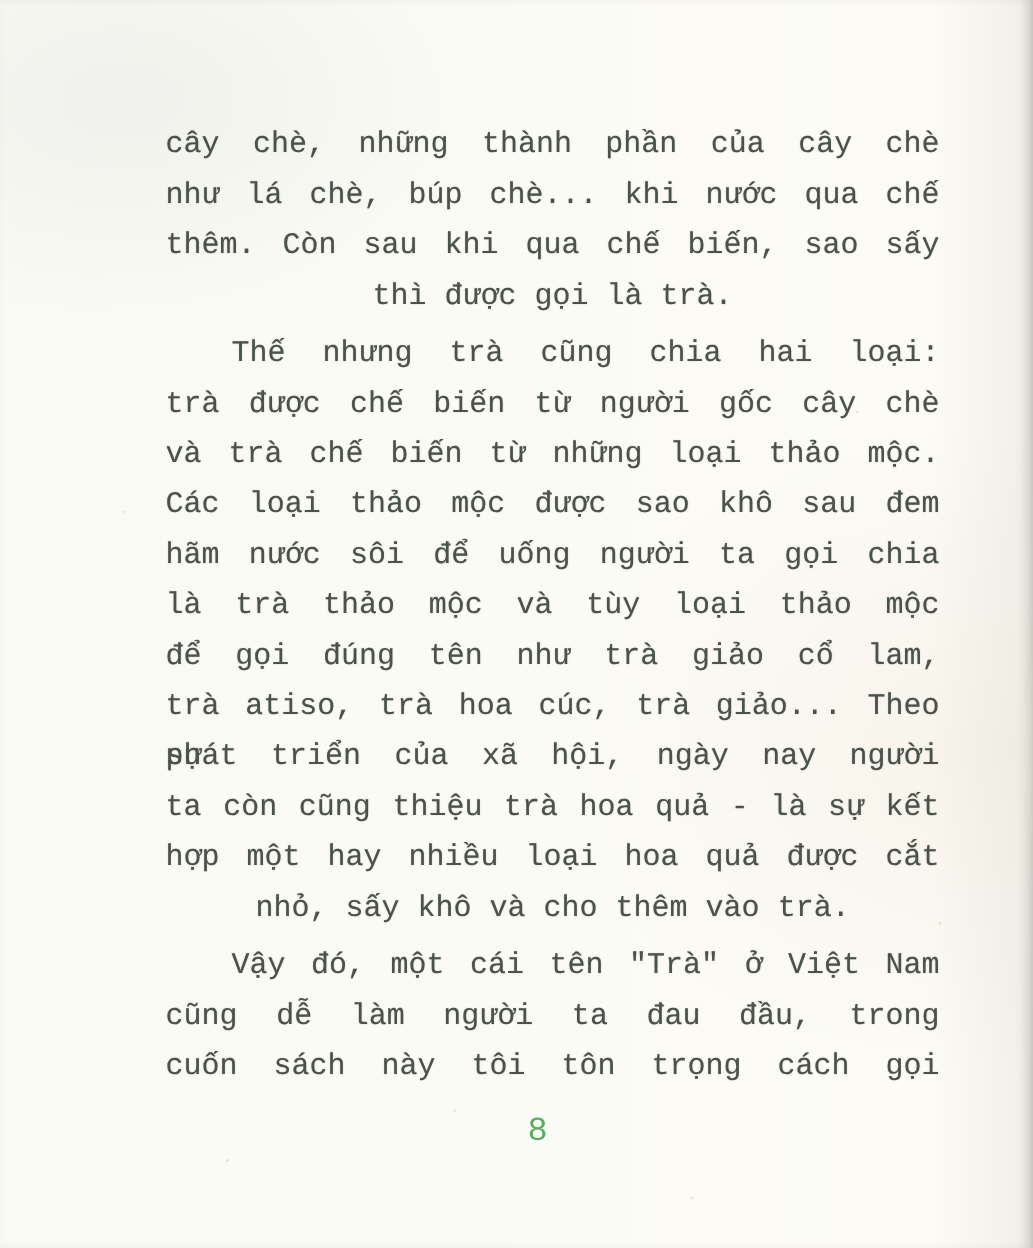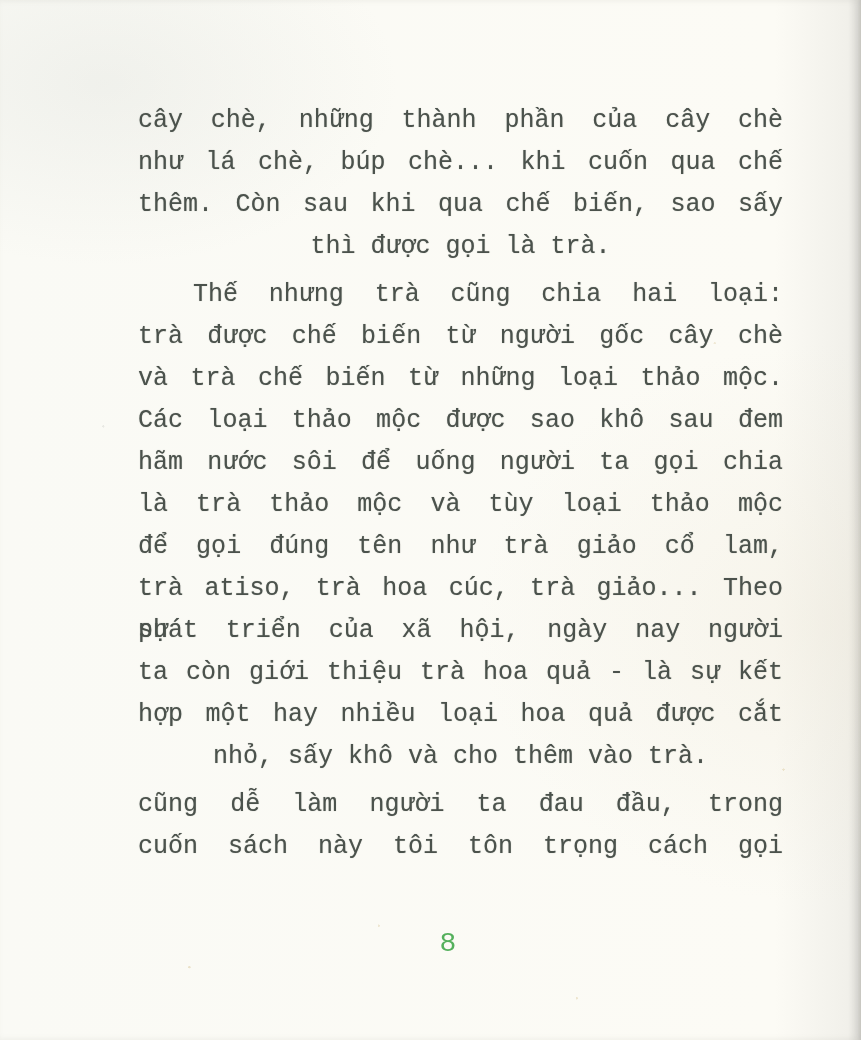"như lá chè, búp chè..." div.line { text: cuốn -> nước }
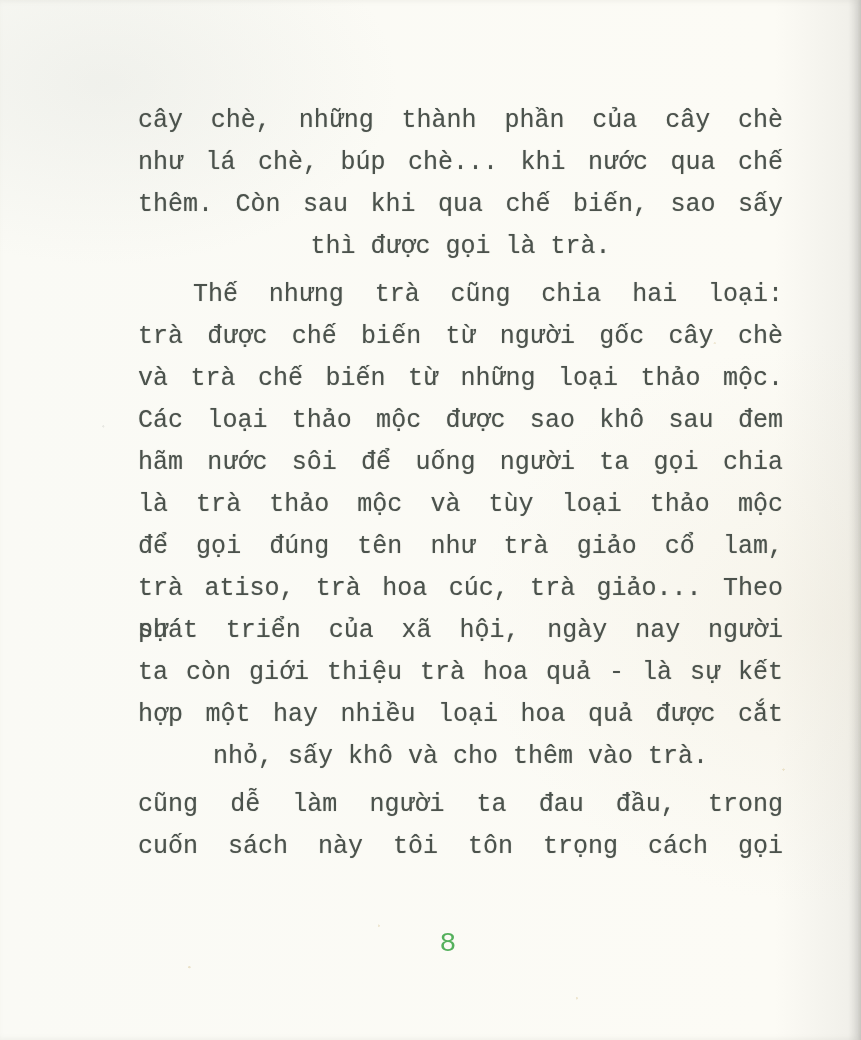"ta còn giới thiệu trà" div.line { text: giới -> cũng }
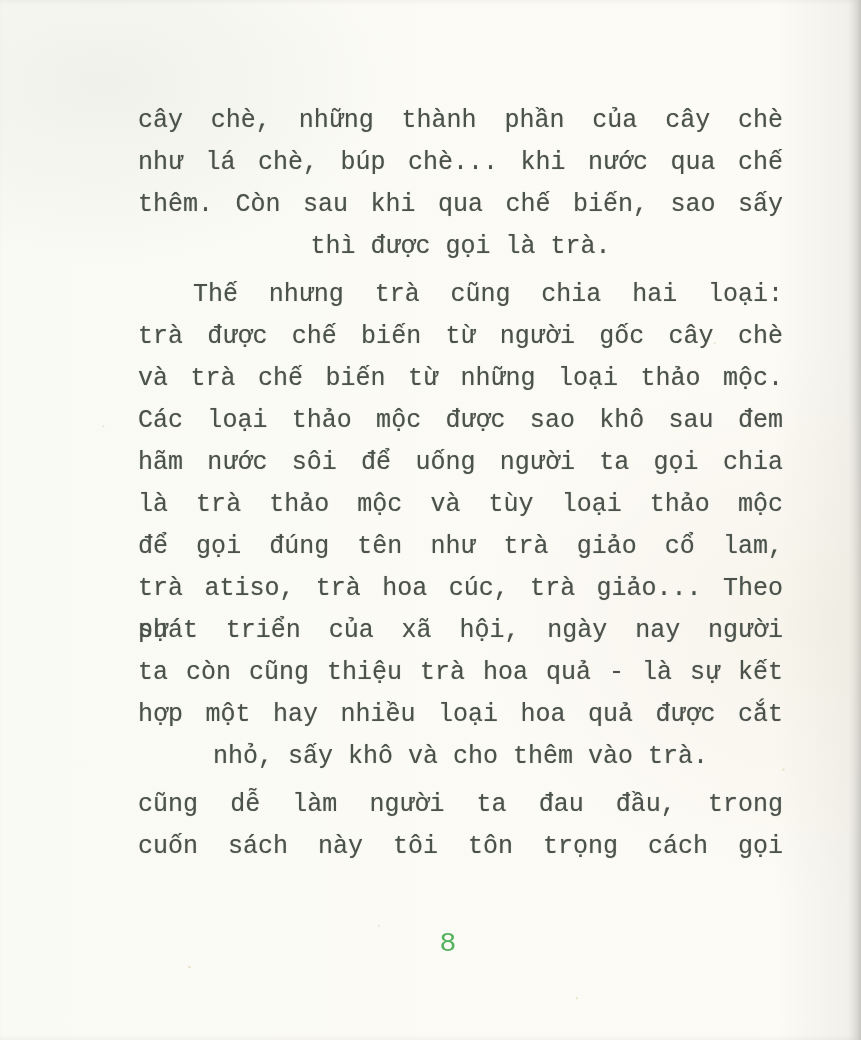"Vậy đó, một cái tên" div.line { html: none -> <div>Vậy đó, một cái tên "Trà" ở Việt Nam</div> }
